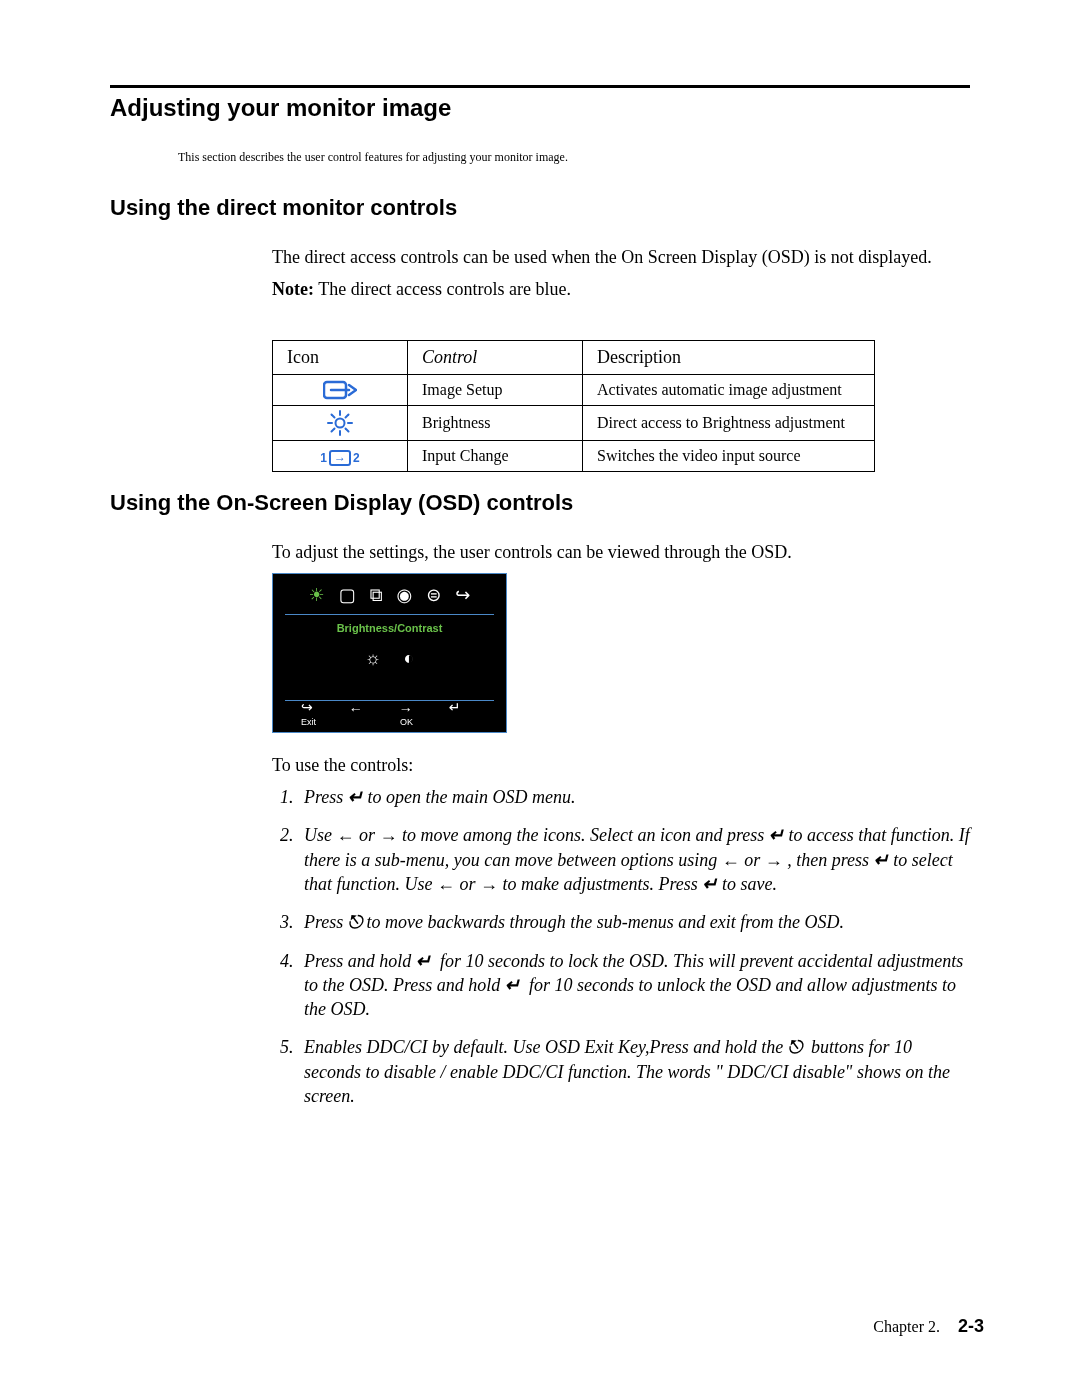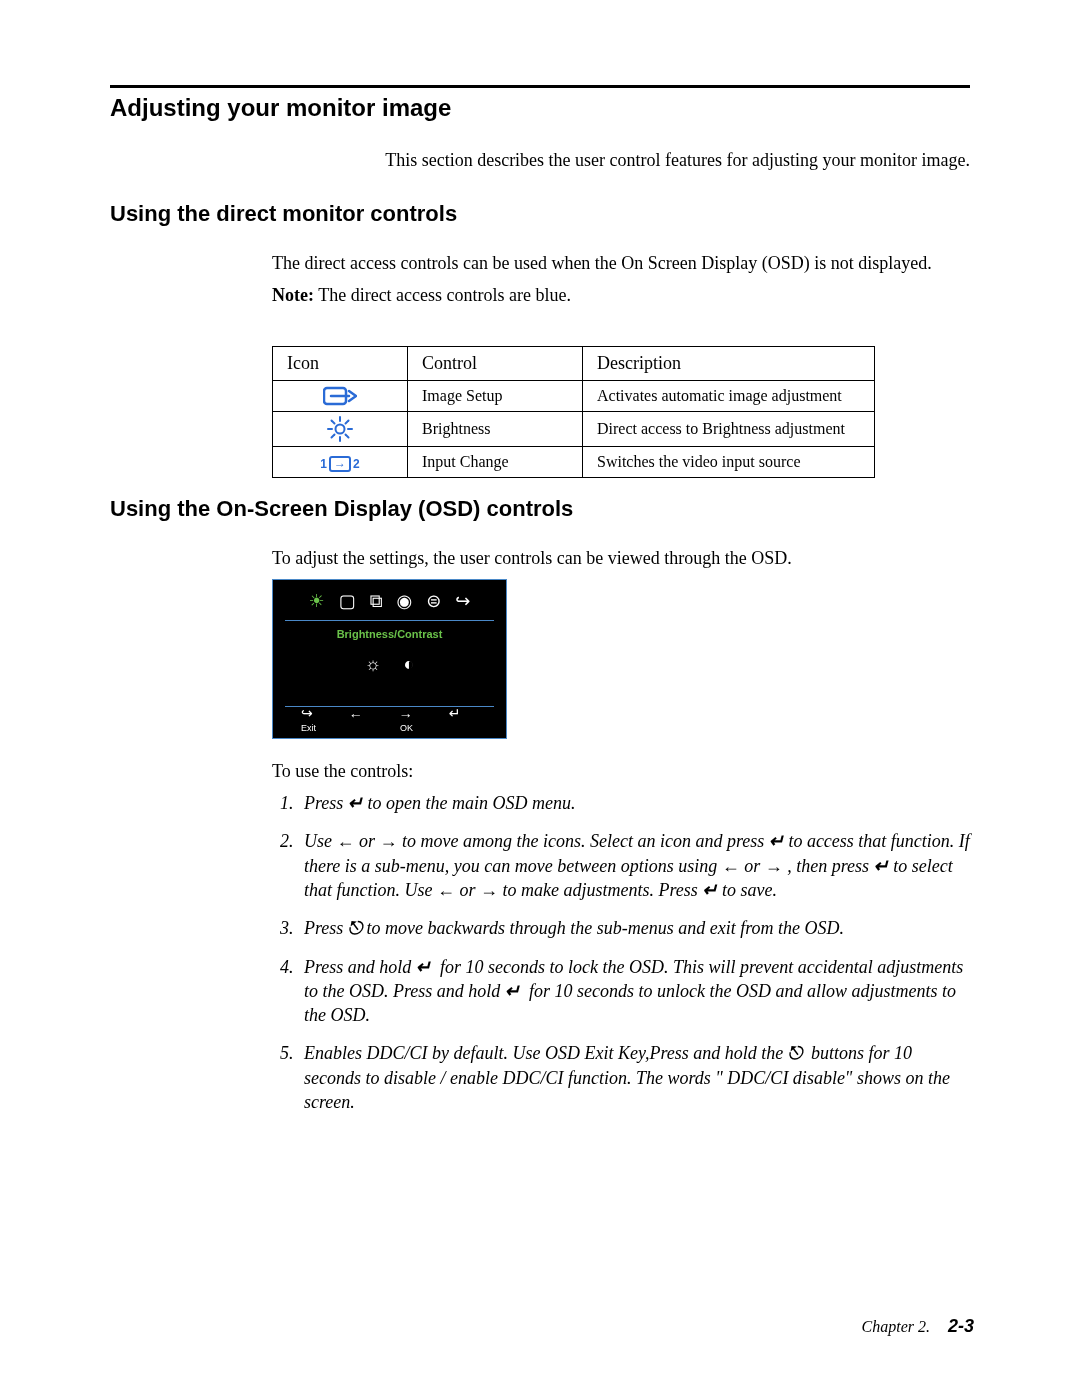"This section describes the user" .intro-para { font-size: 18px -> 12px; margin: 0 0 30px 88px -> 0 0 30px 68px; text-align: right -> none }
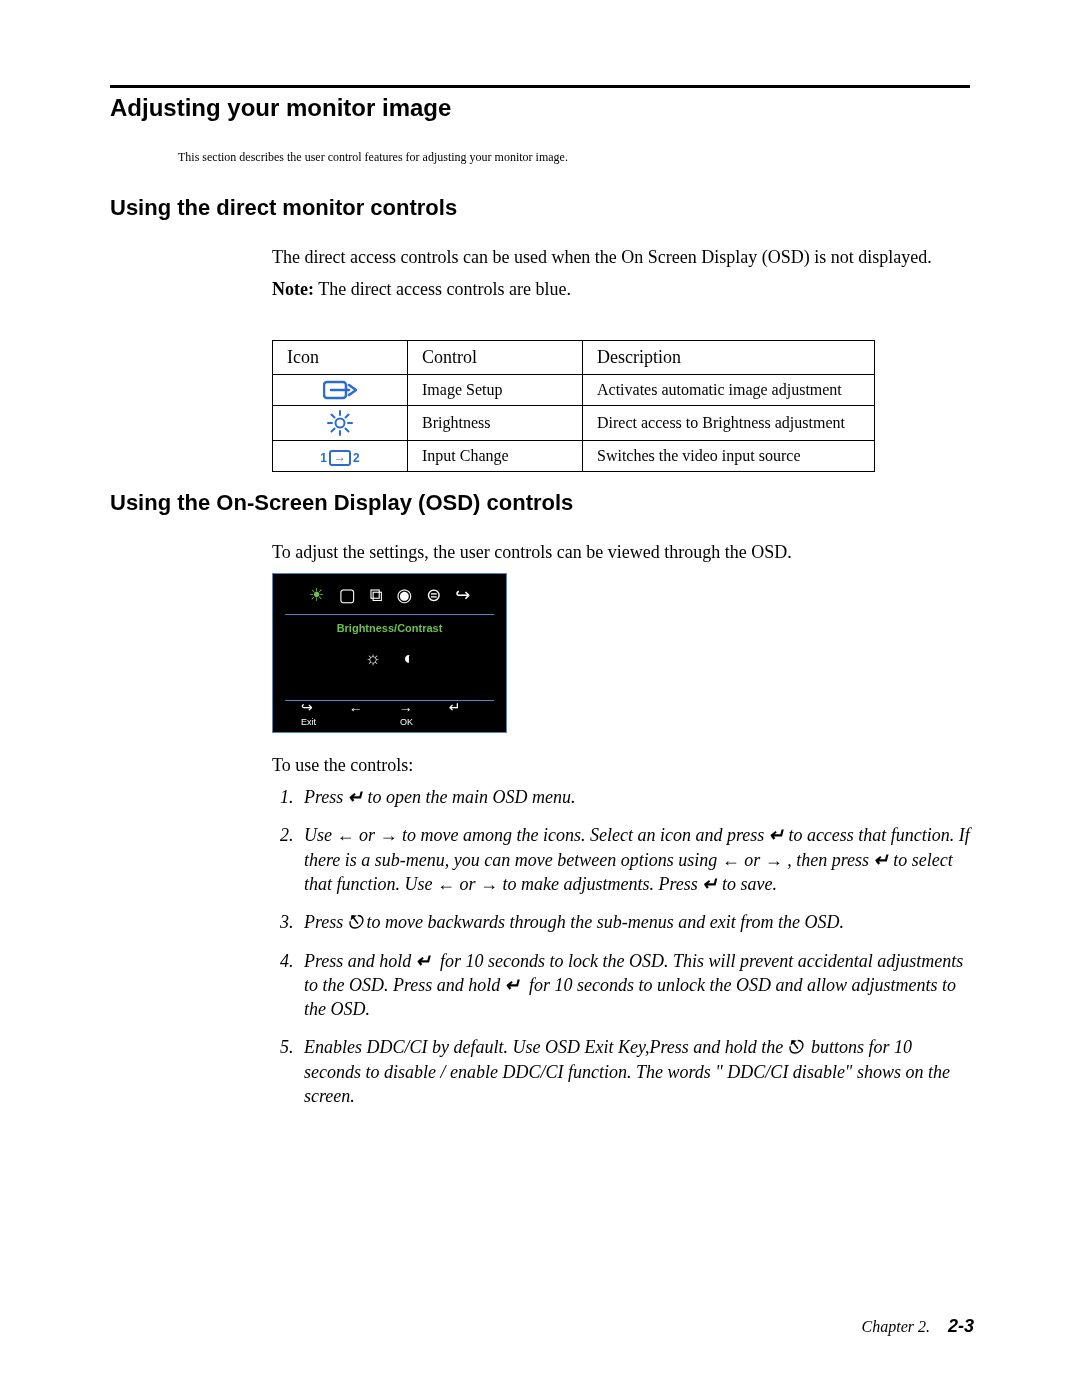"Control" .col-control { font-style: none -> italic }
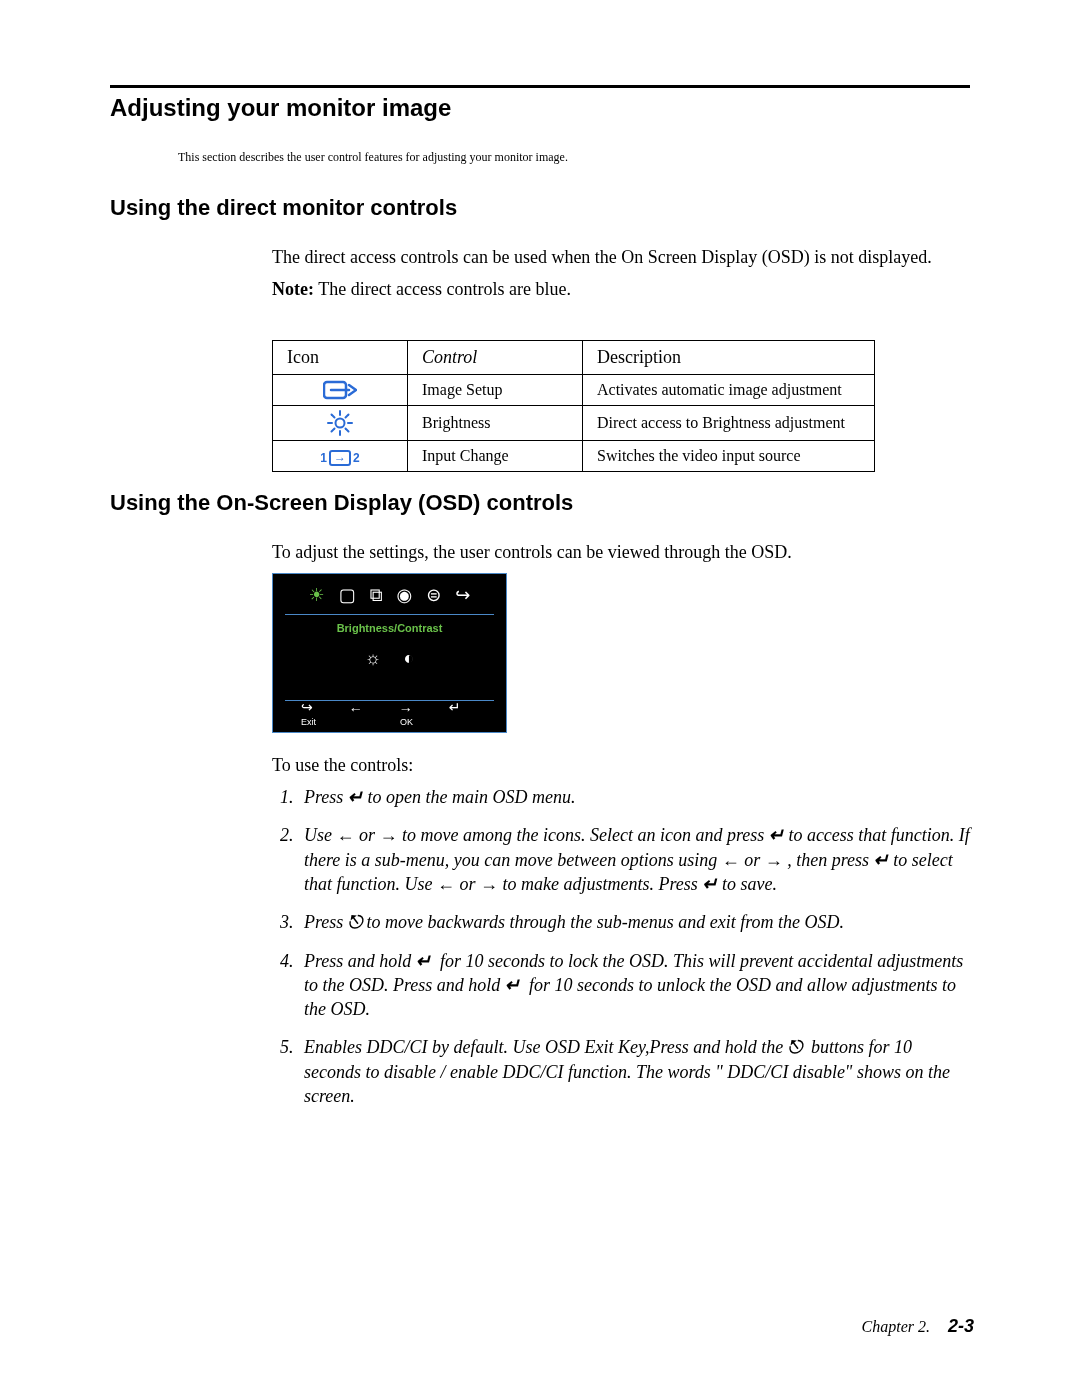"Chapter 2. 2-3" .page-footer { font-style: italic -> none; right: 106px -> 96px }
